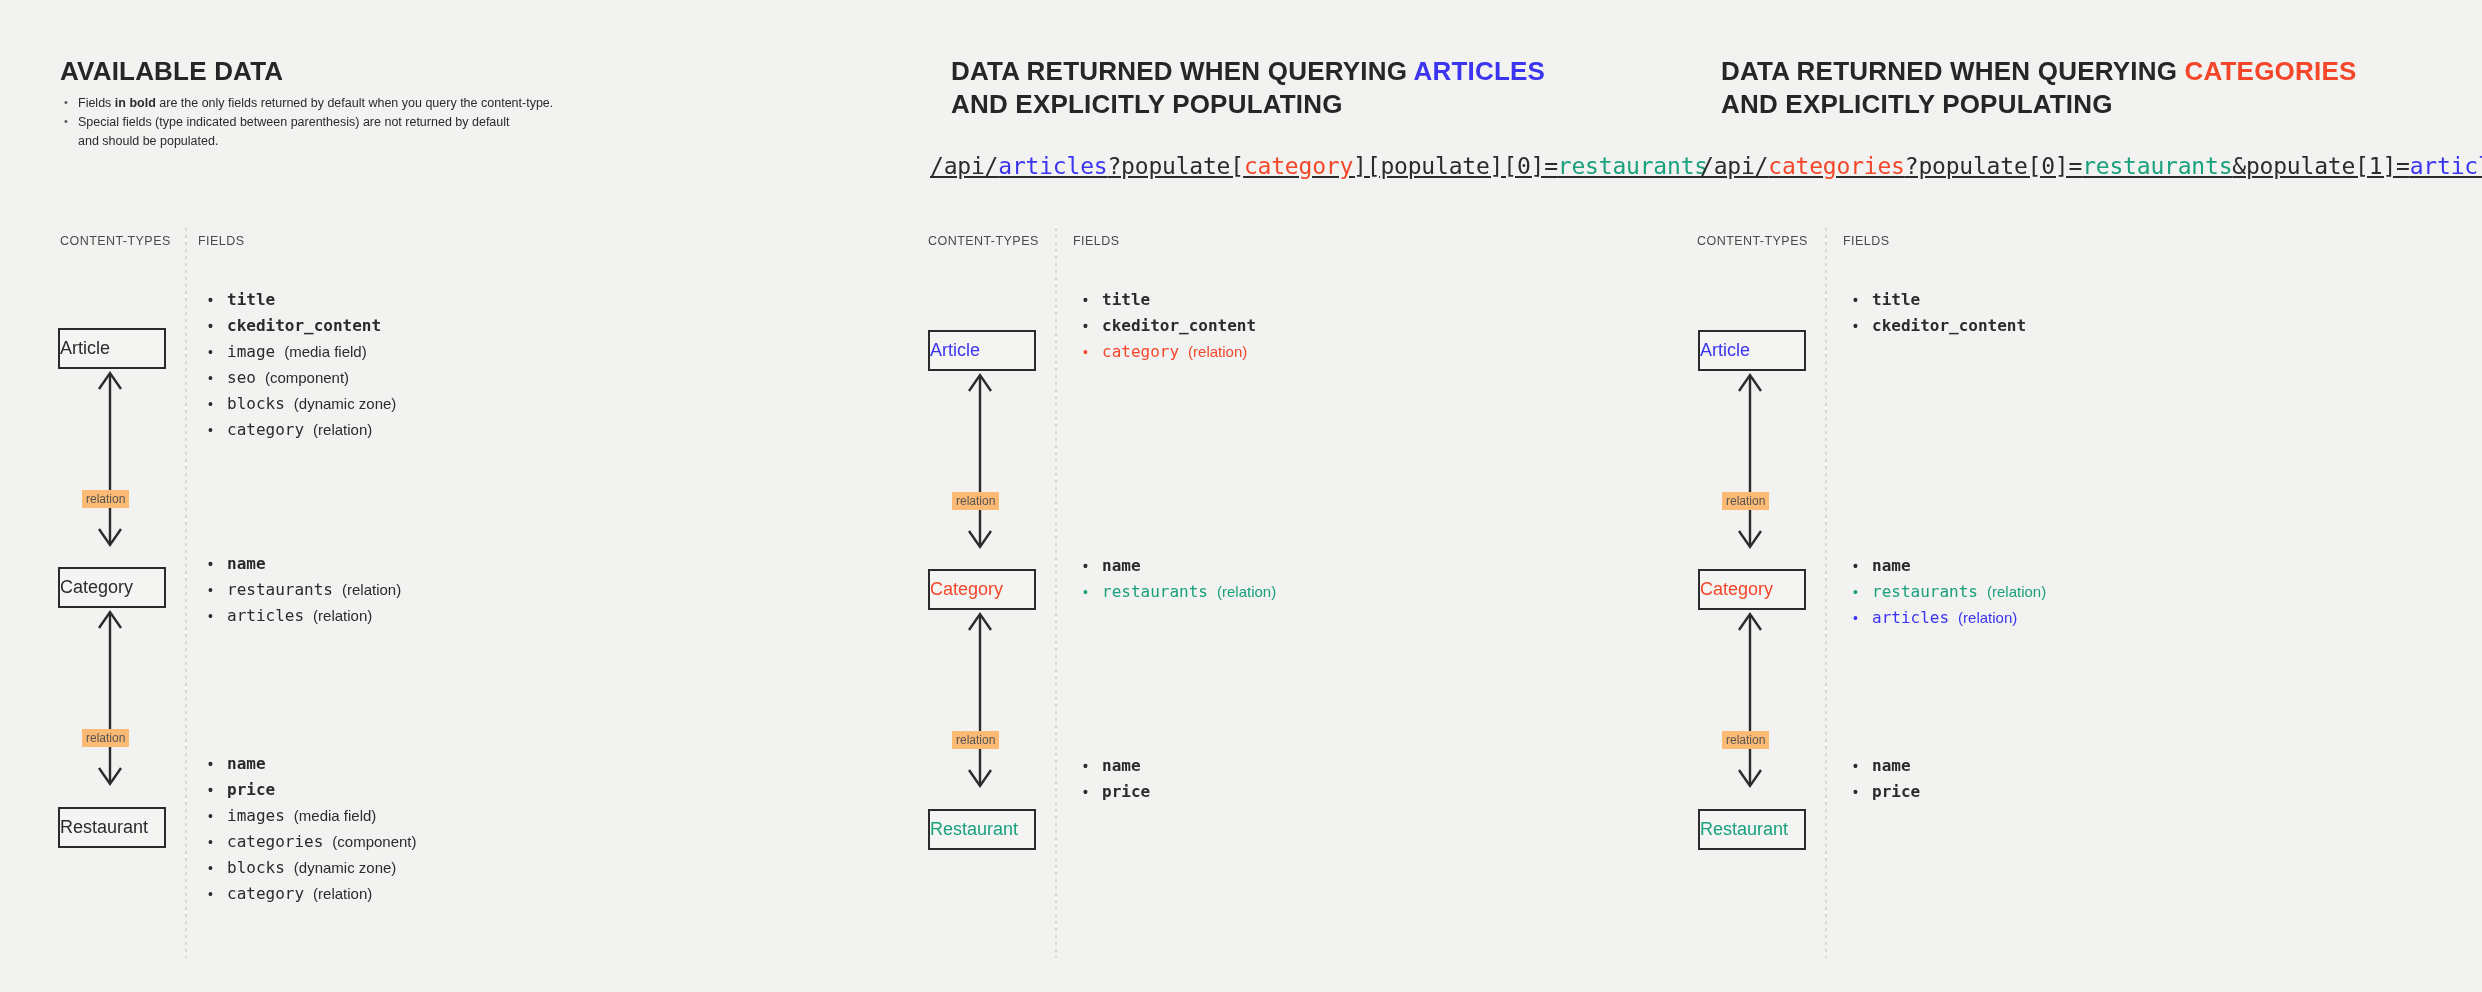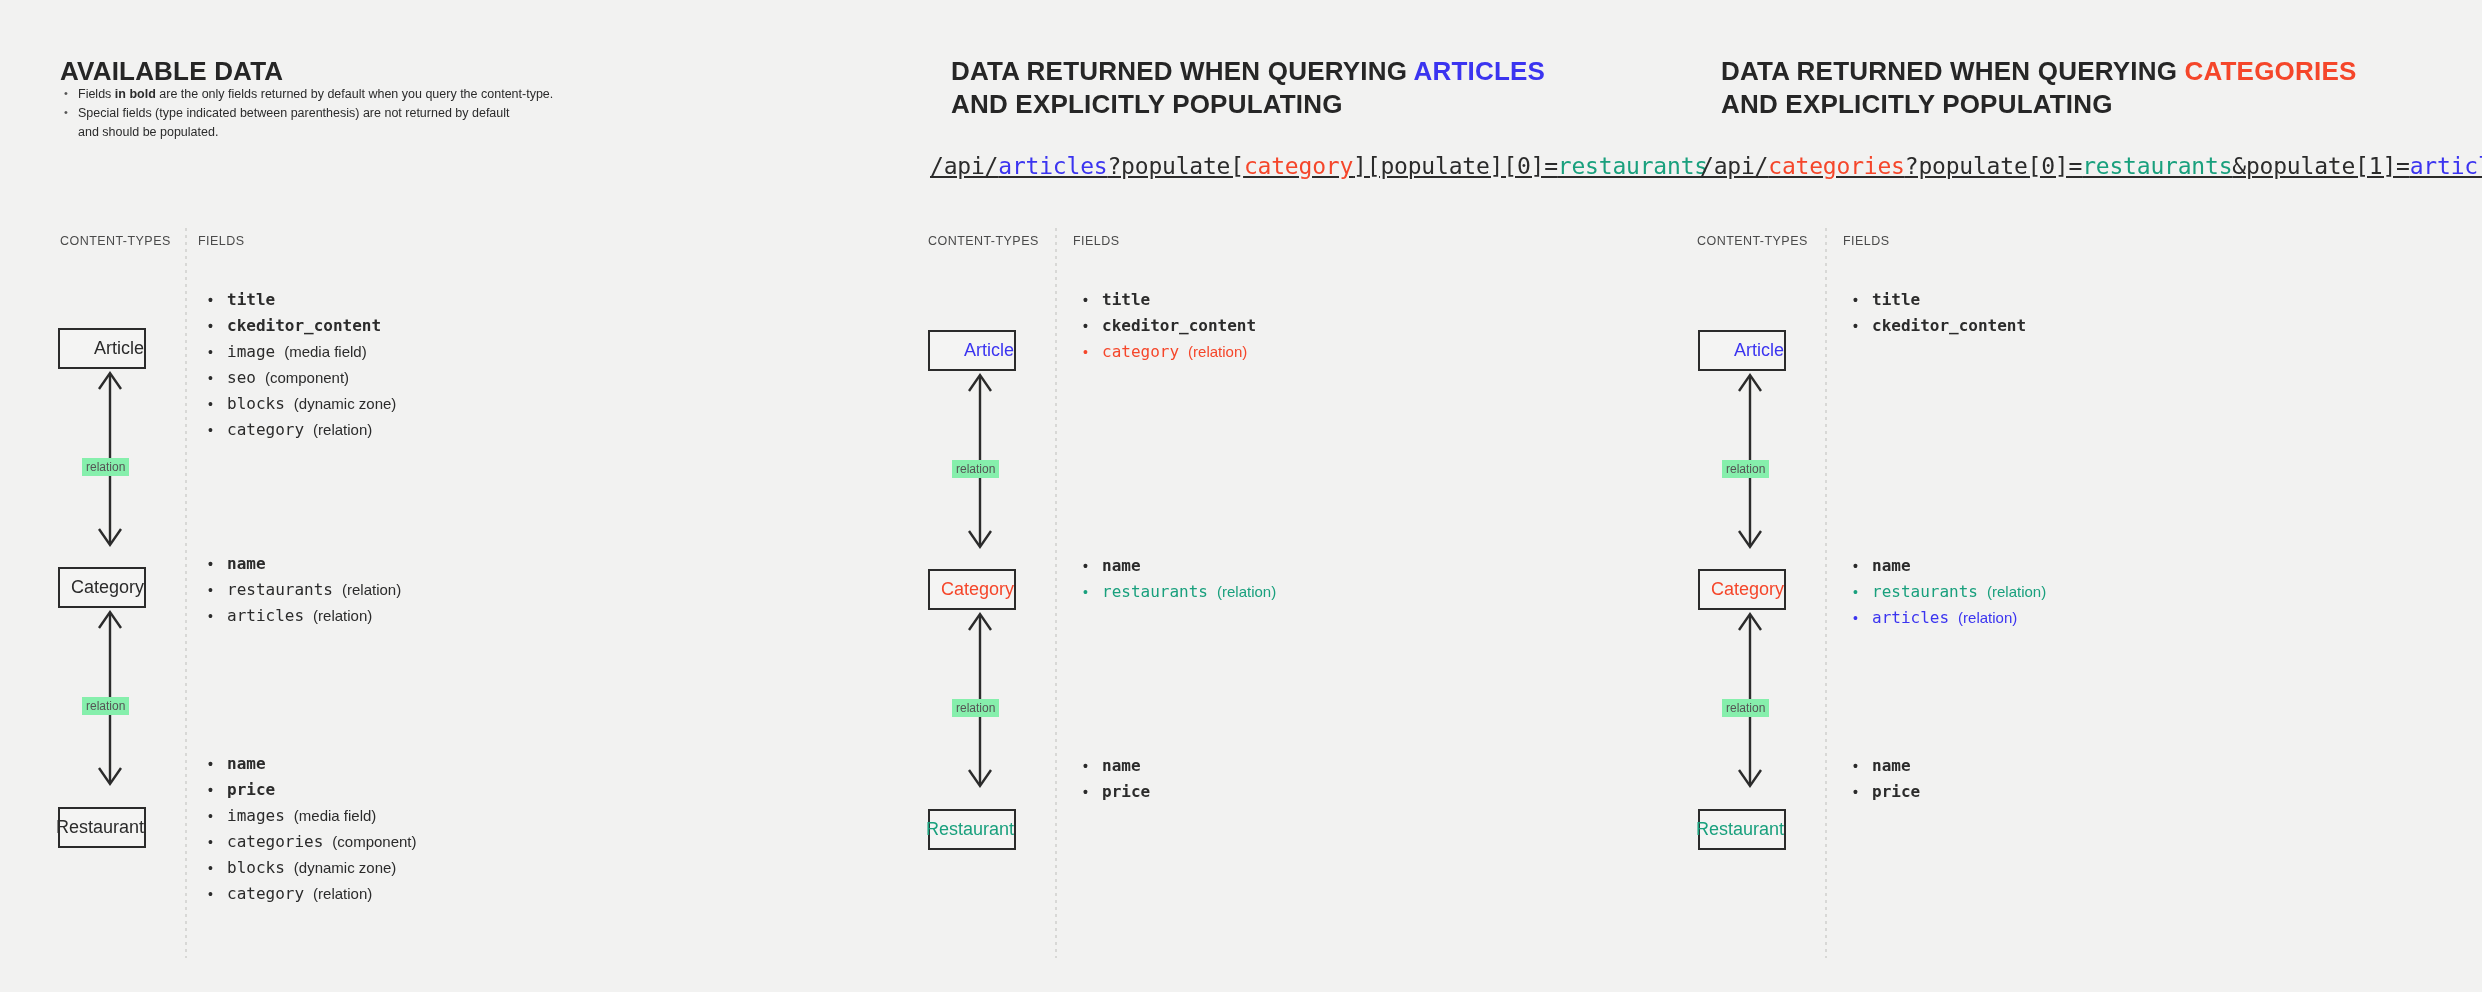"Fields in bold are the" .notes { top: 85px -> 94px }
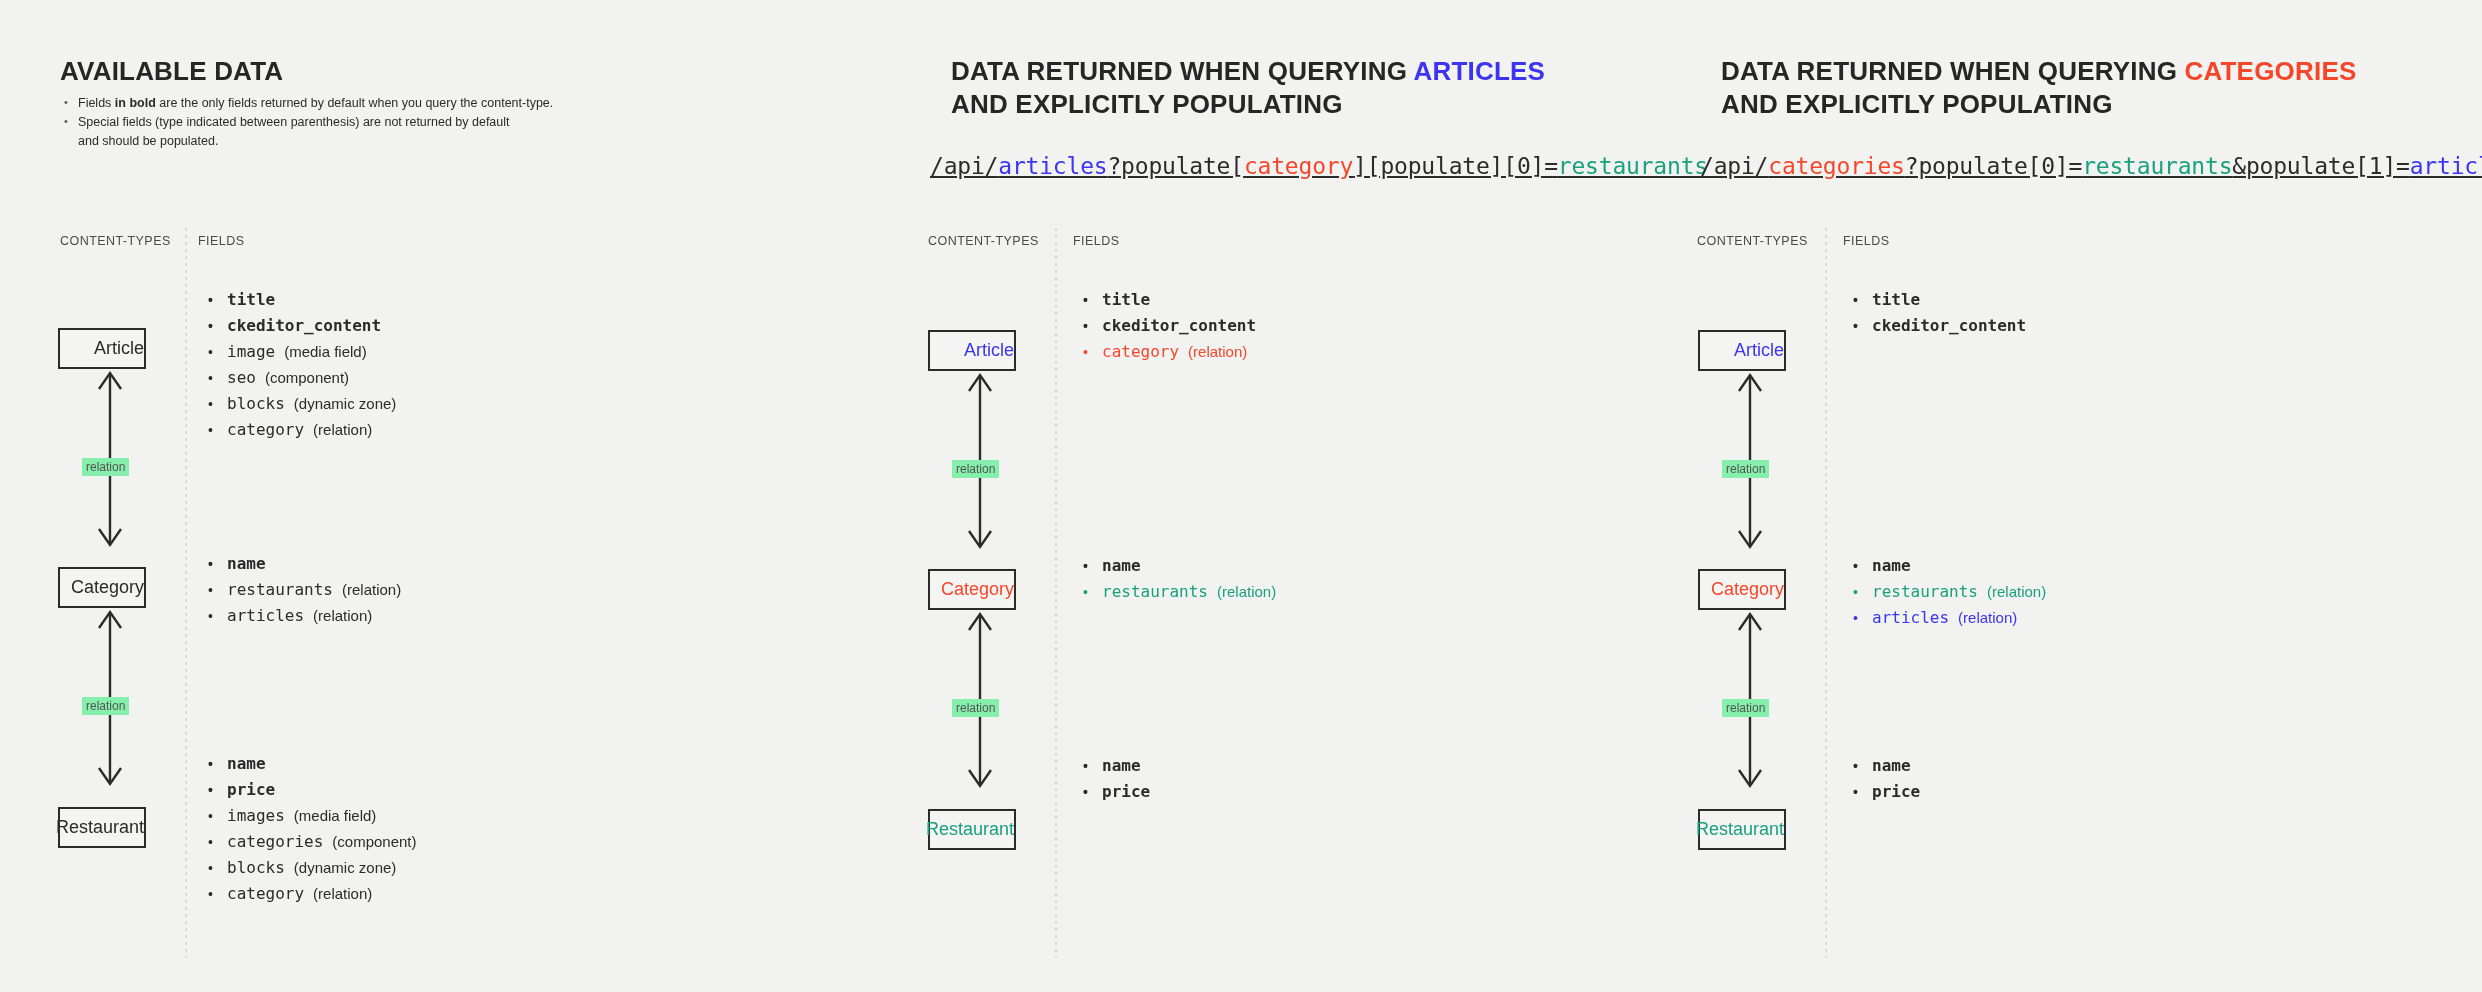"Article" .ct-box { justify-content: flex-end -> flex-start; width: 88px -> 108px }
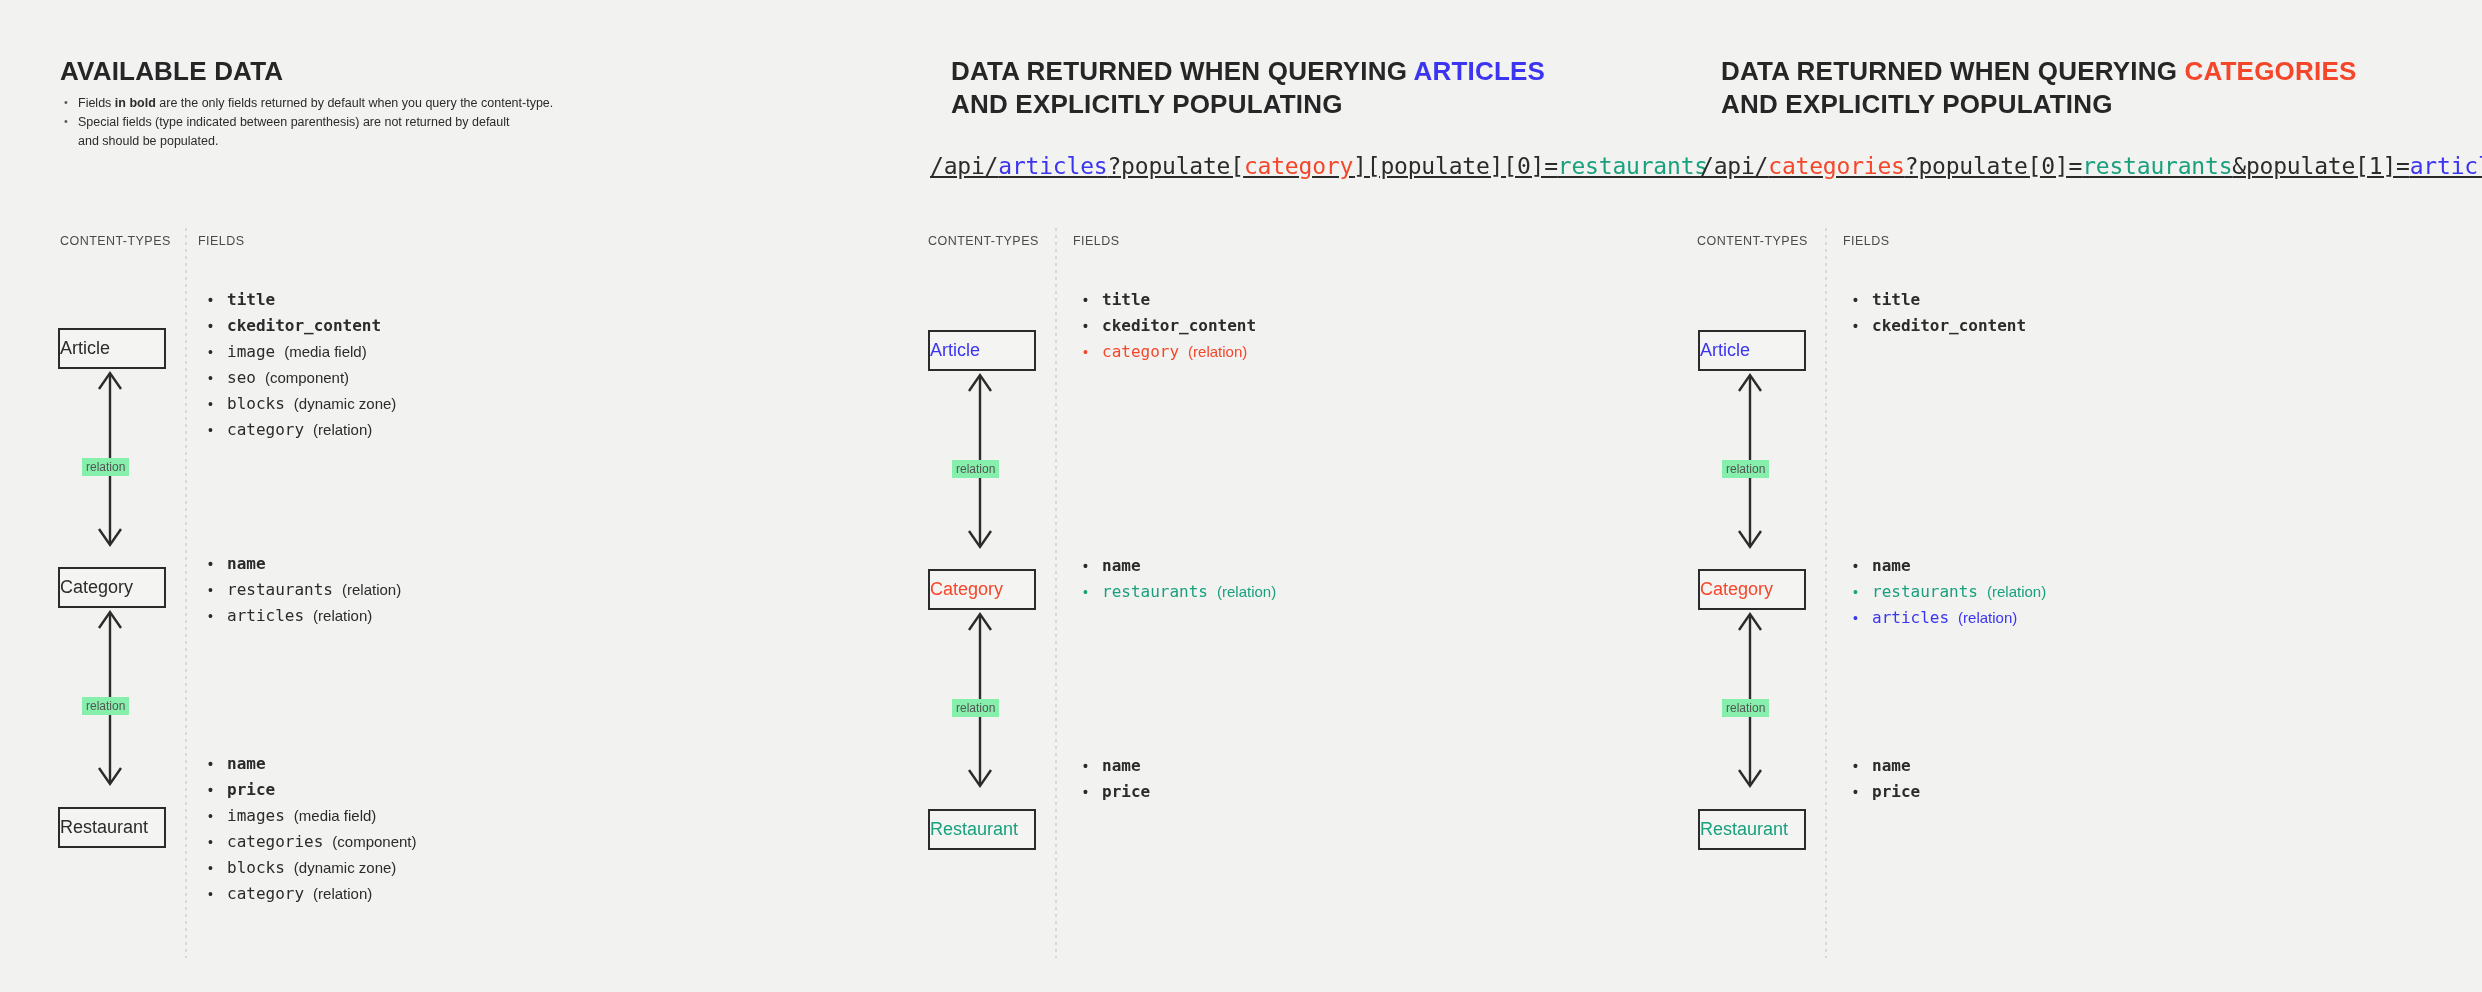"relation" .relation-label { background: #86efac -> #fdba74; margin-top: none -> 32px }
